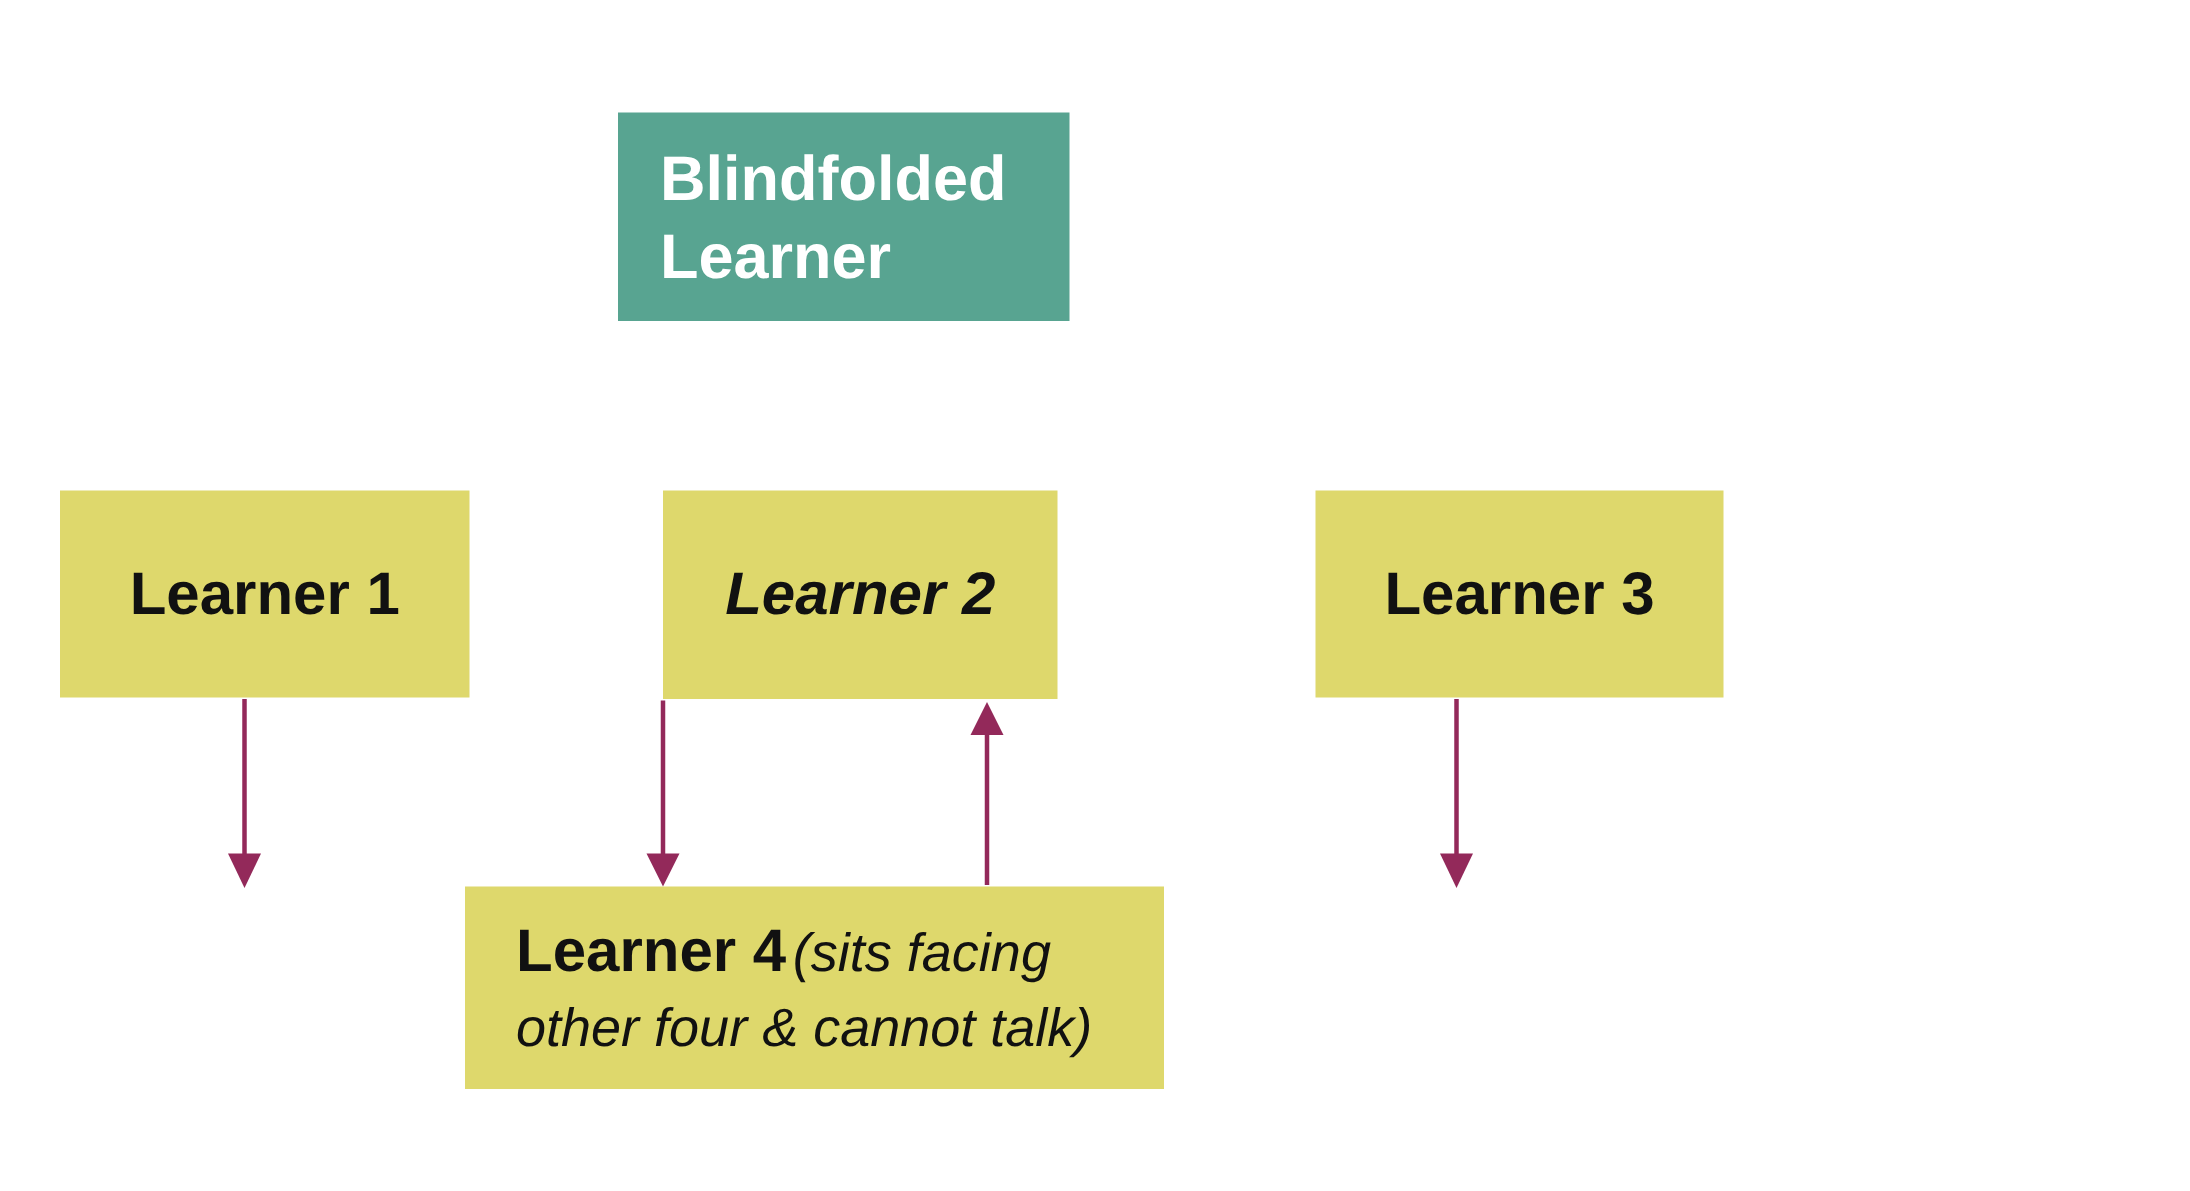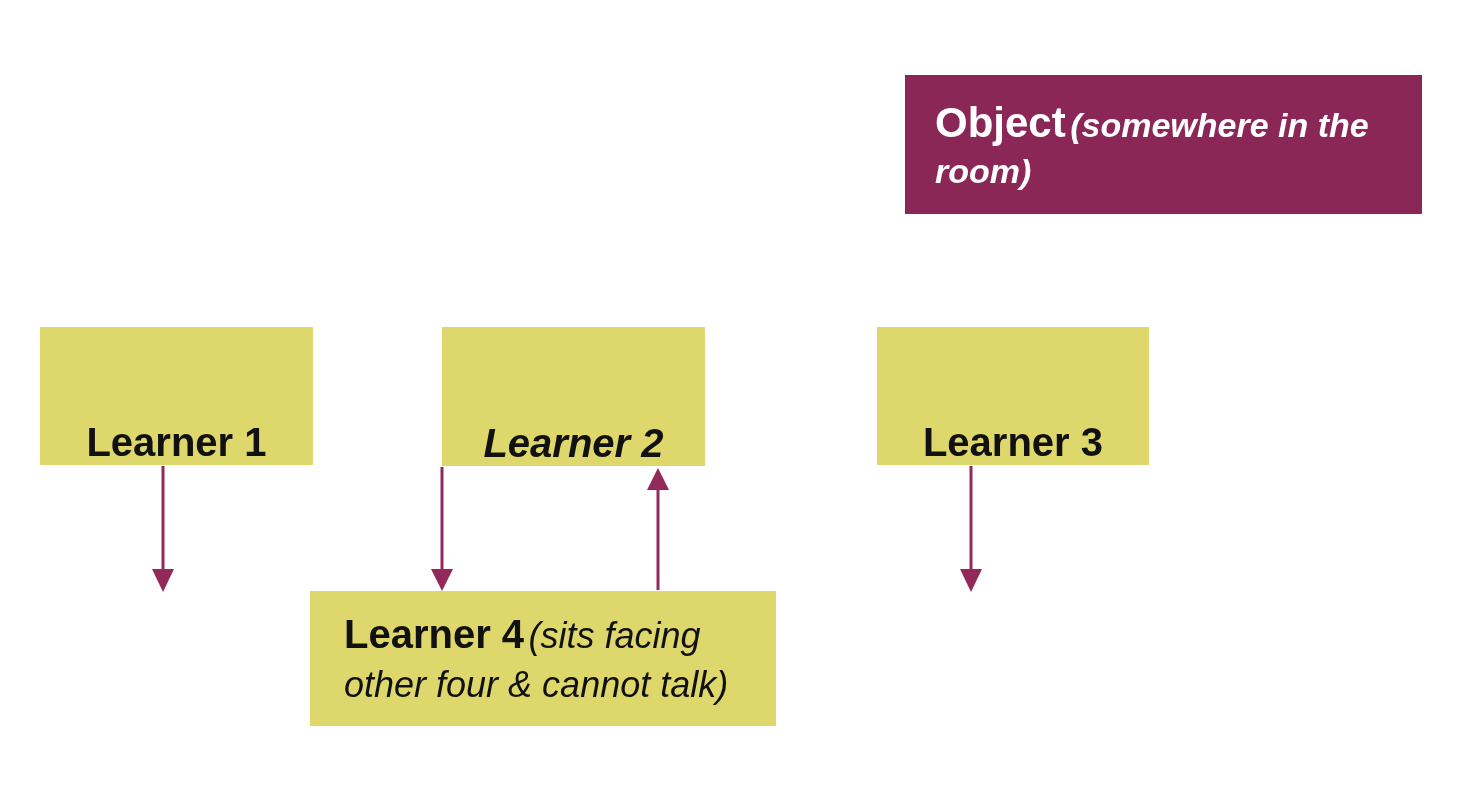"Blindfolded Learner" div.box { html: none -> <div> <span>Blindfolded Learner</span> </div> }
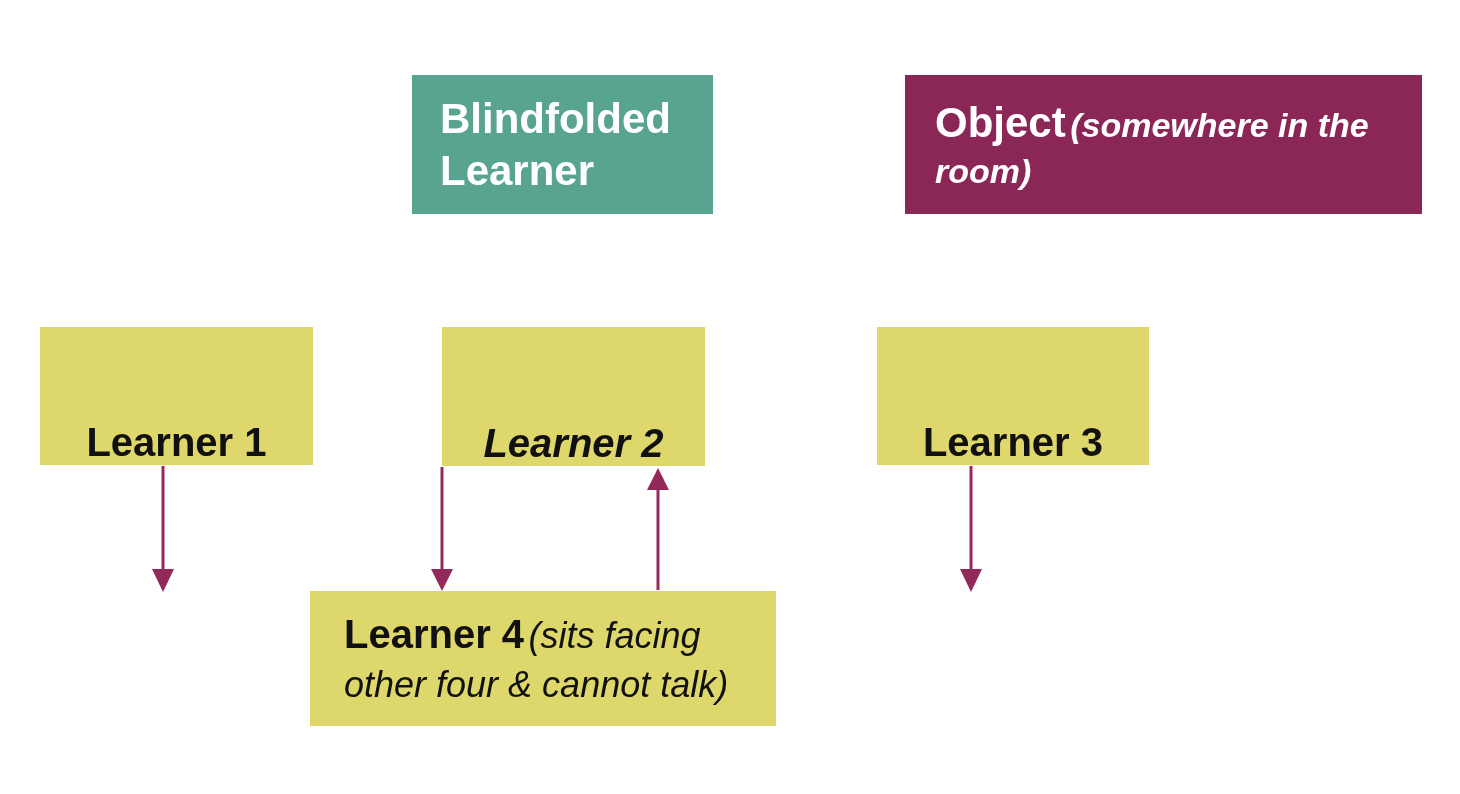"Object (somewhere in the room)" div.box { html: <div> <span> <span>Object</span> <span>(somewhere in the room)</span> </span> </div> -> none }
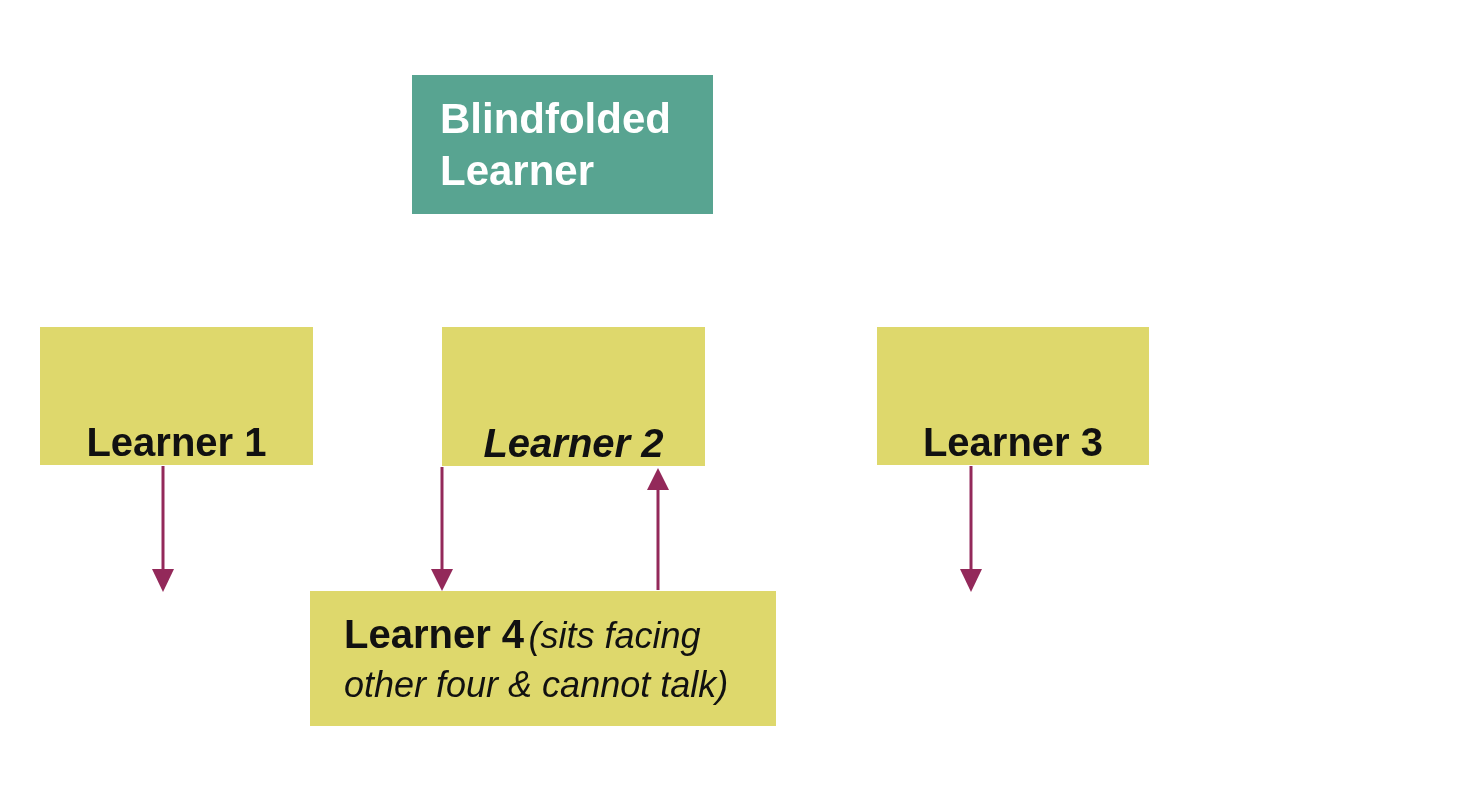"Learner 1" .learner-plain { align-items: flex-end -> none }
